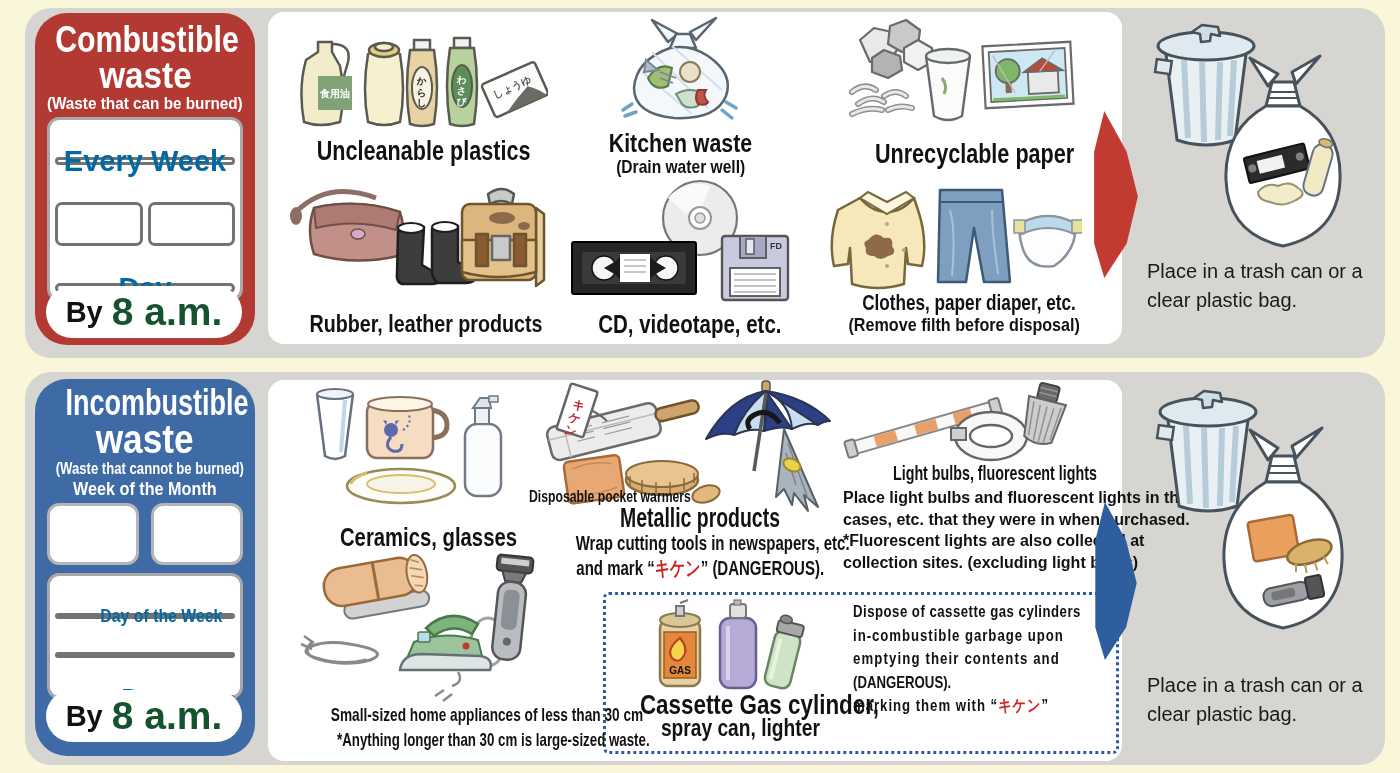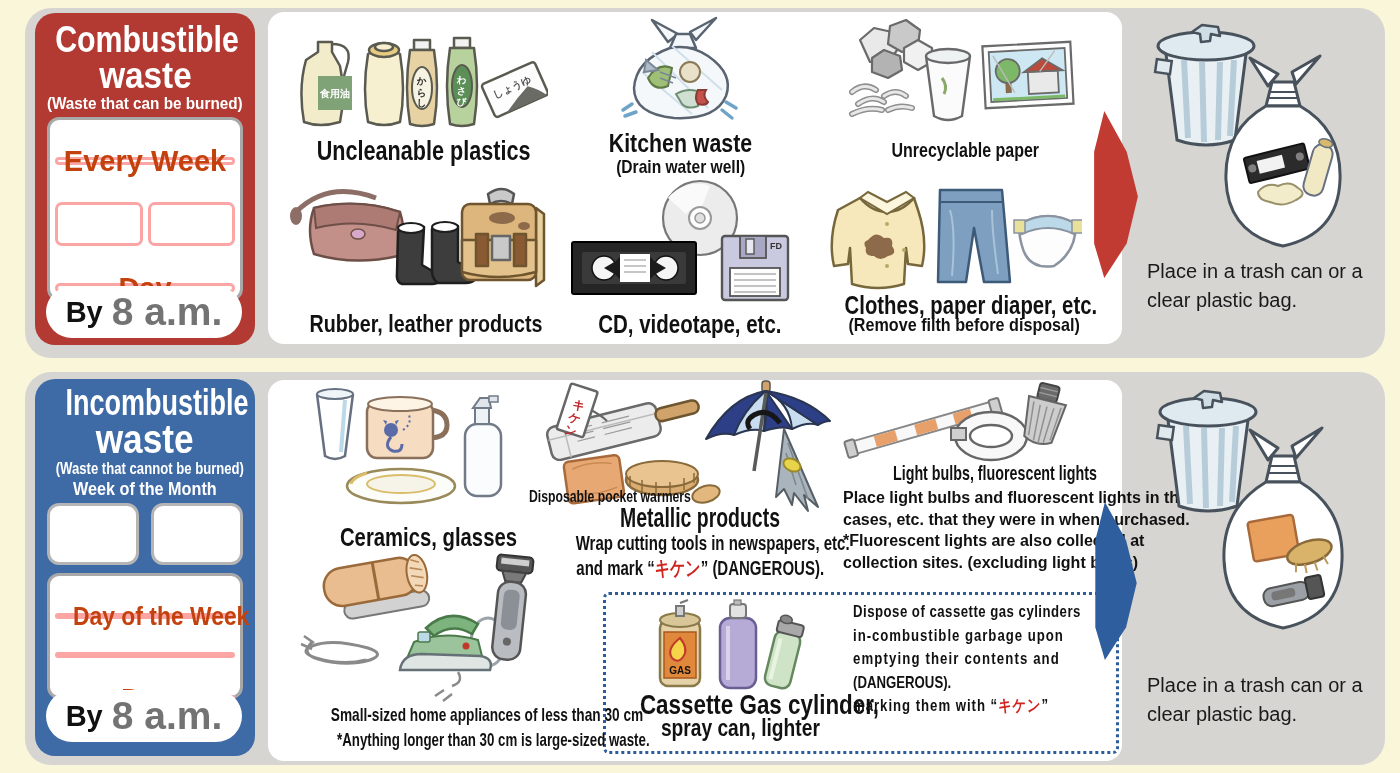"Combustible" .card { border-radius: 20px -> 32px }
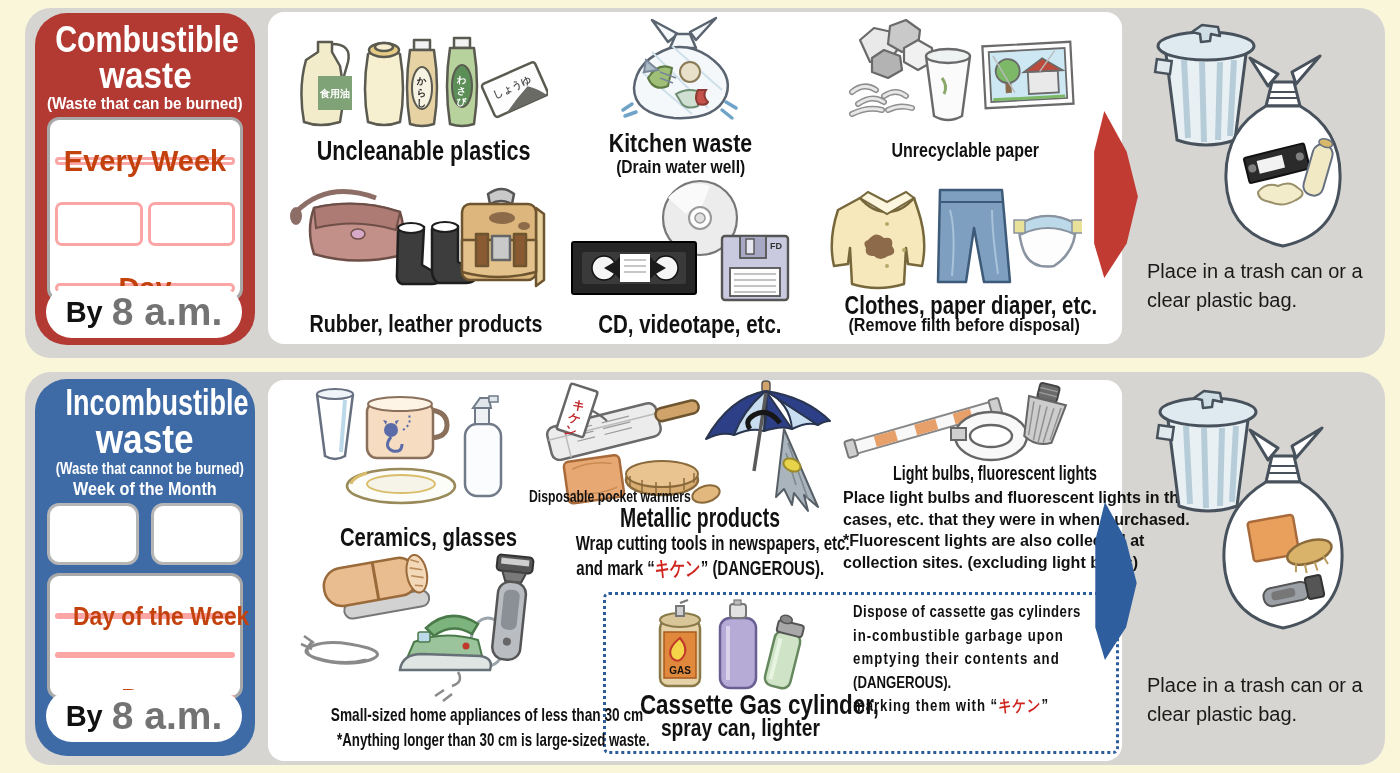"Every Week" .cell { border: 3px solid #fca5a5 -> 3px solid #737373; color: #c2410c -> #0369a1 }
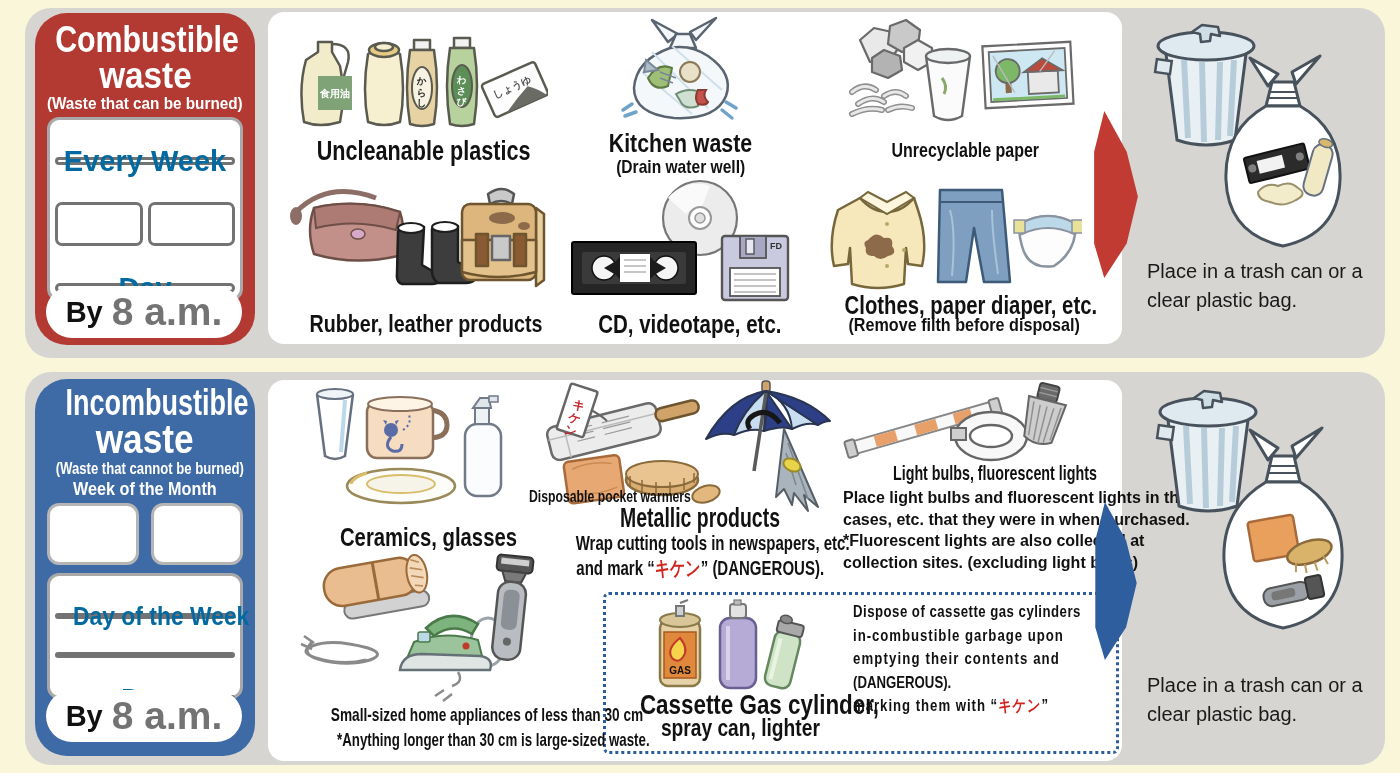"Unrecyclable paper" div.cap { font-size: 20px -> 27px }
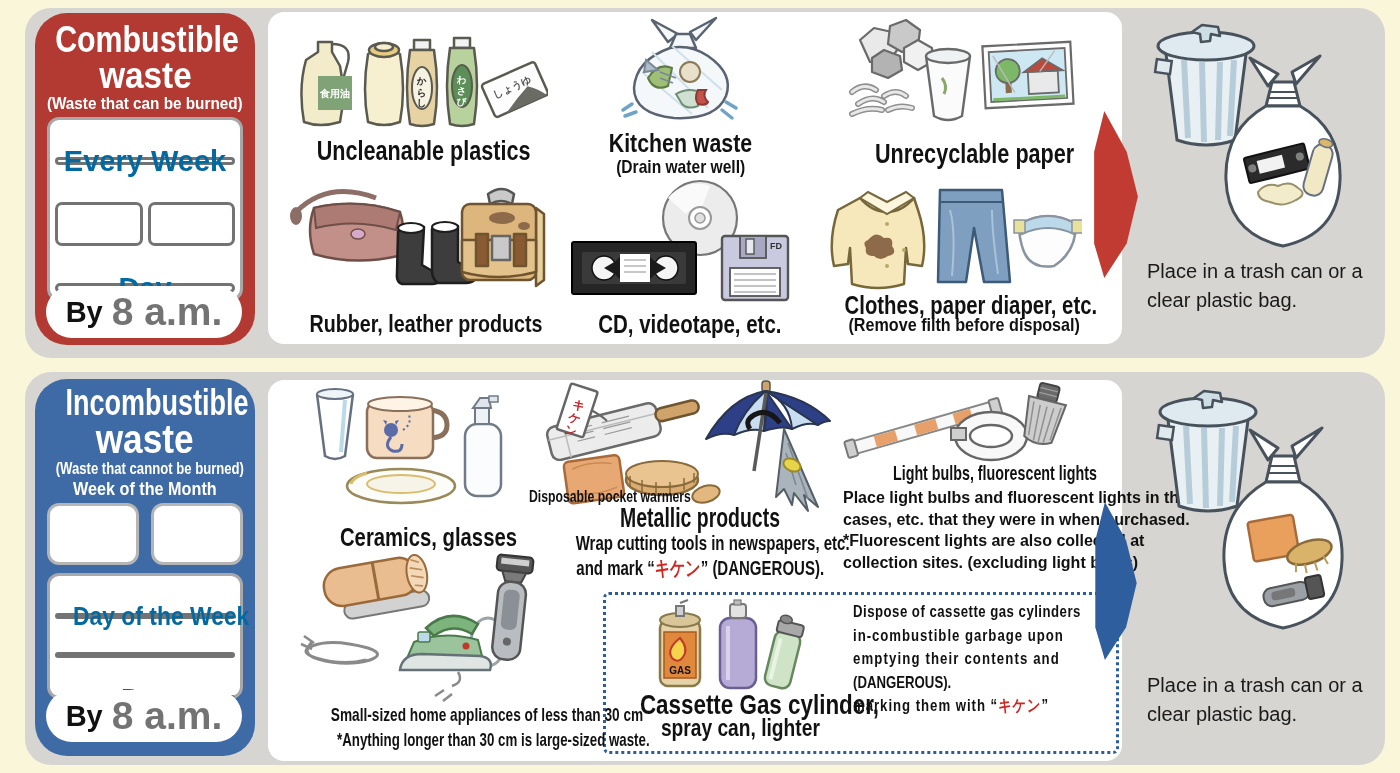"8 a.m." .pill .time { color: #737373 -> #14532d }
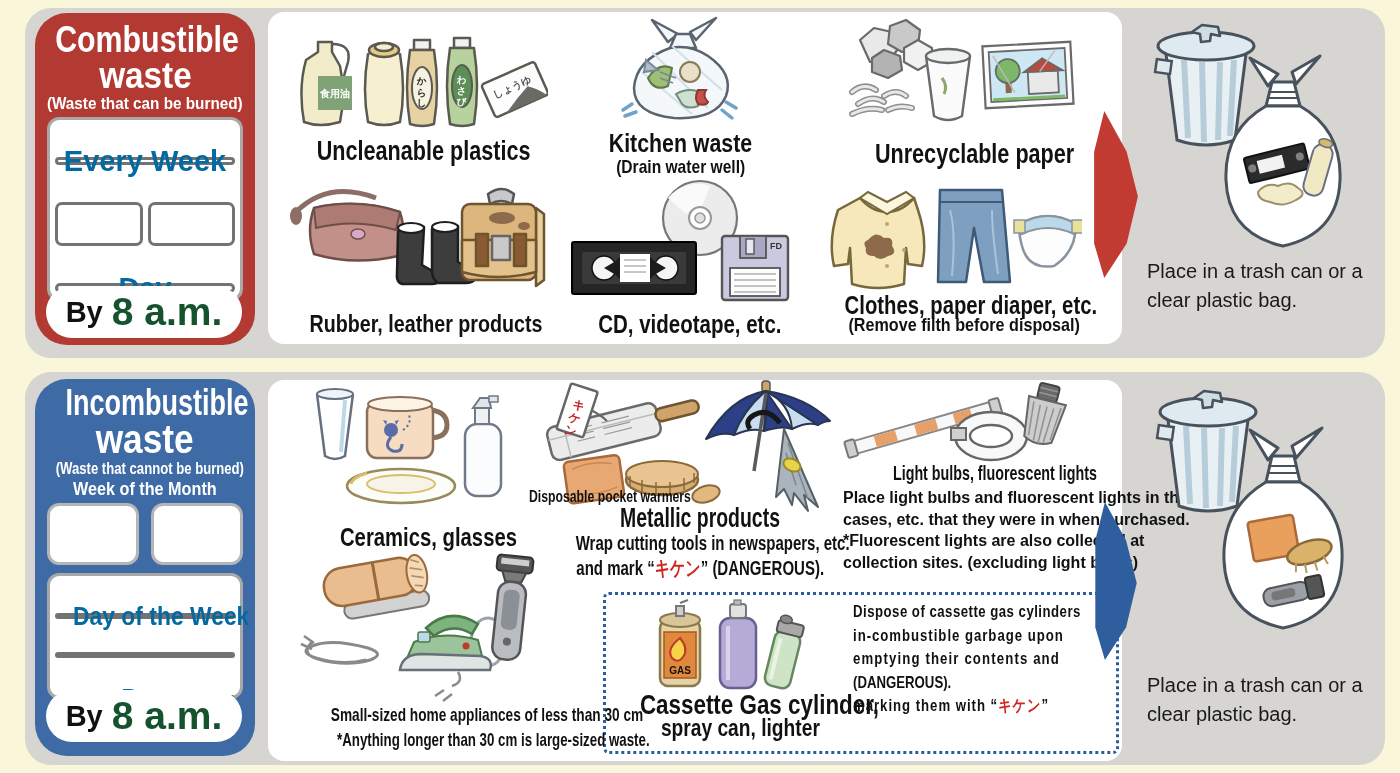"Clothes, paper diaper, etc." div.cap { font-size: 26px -> 22px; left: 809px -> 832px }
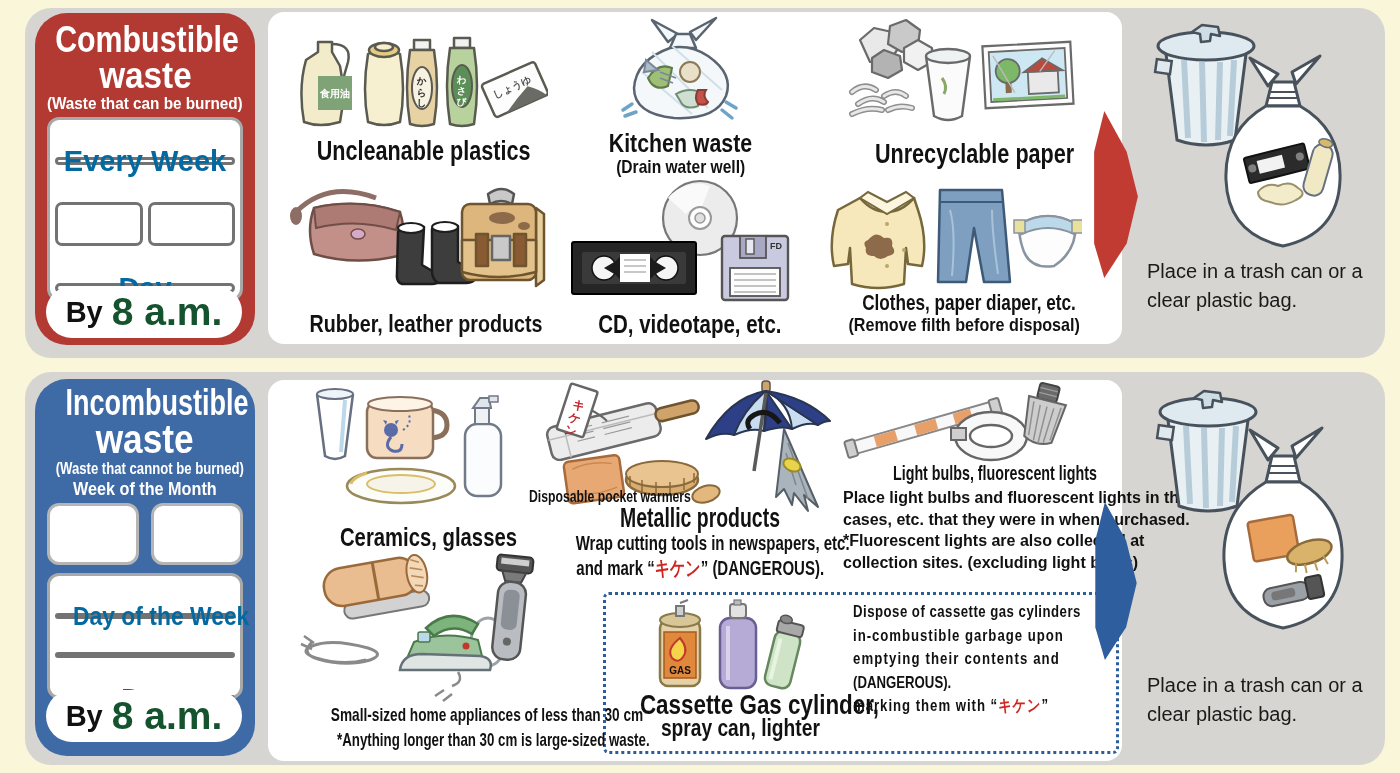"Day of the Week" div.cell { font-size: 26px -> 18px }
